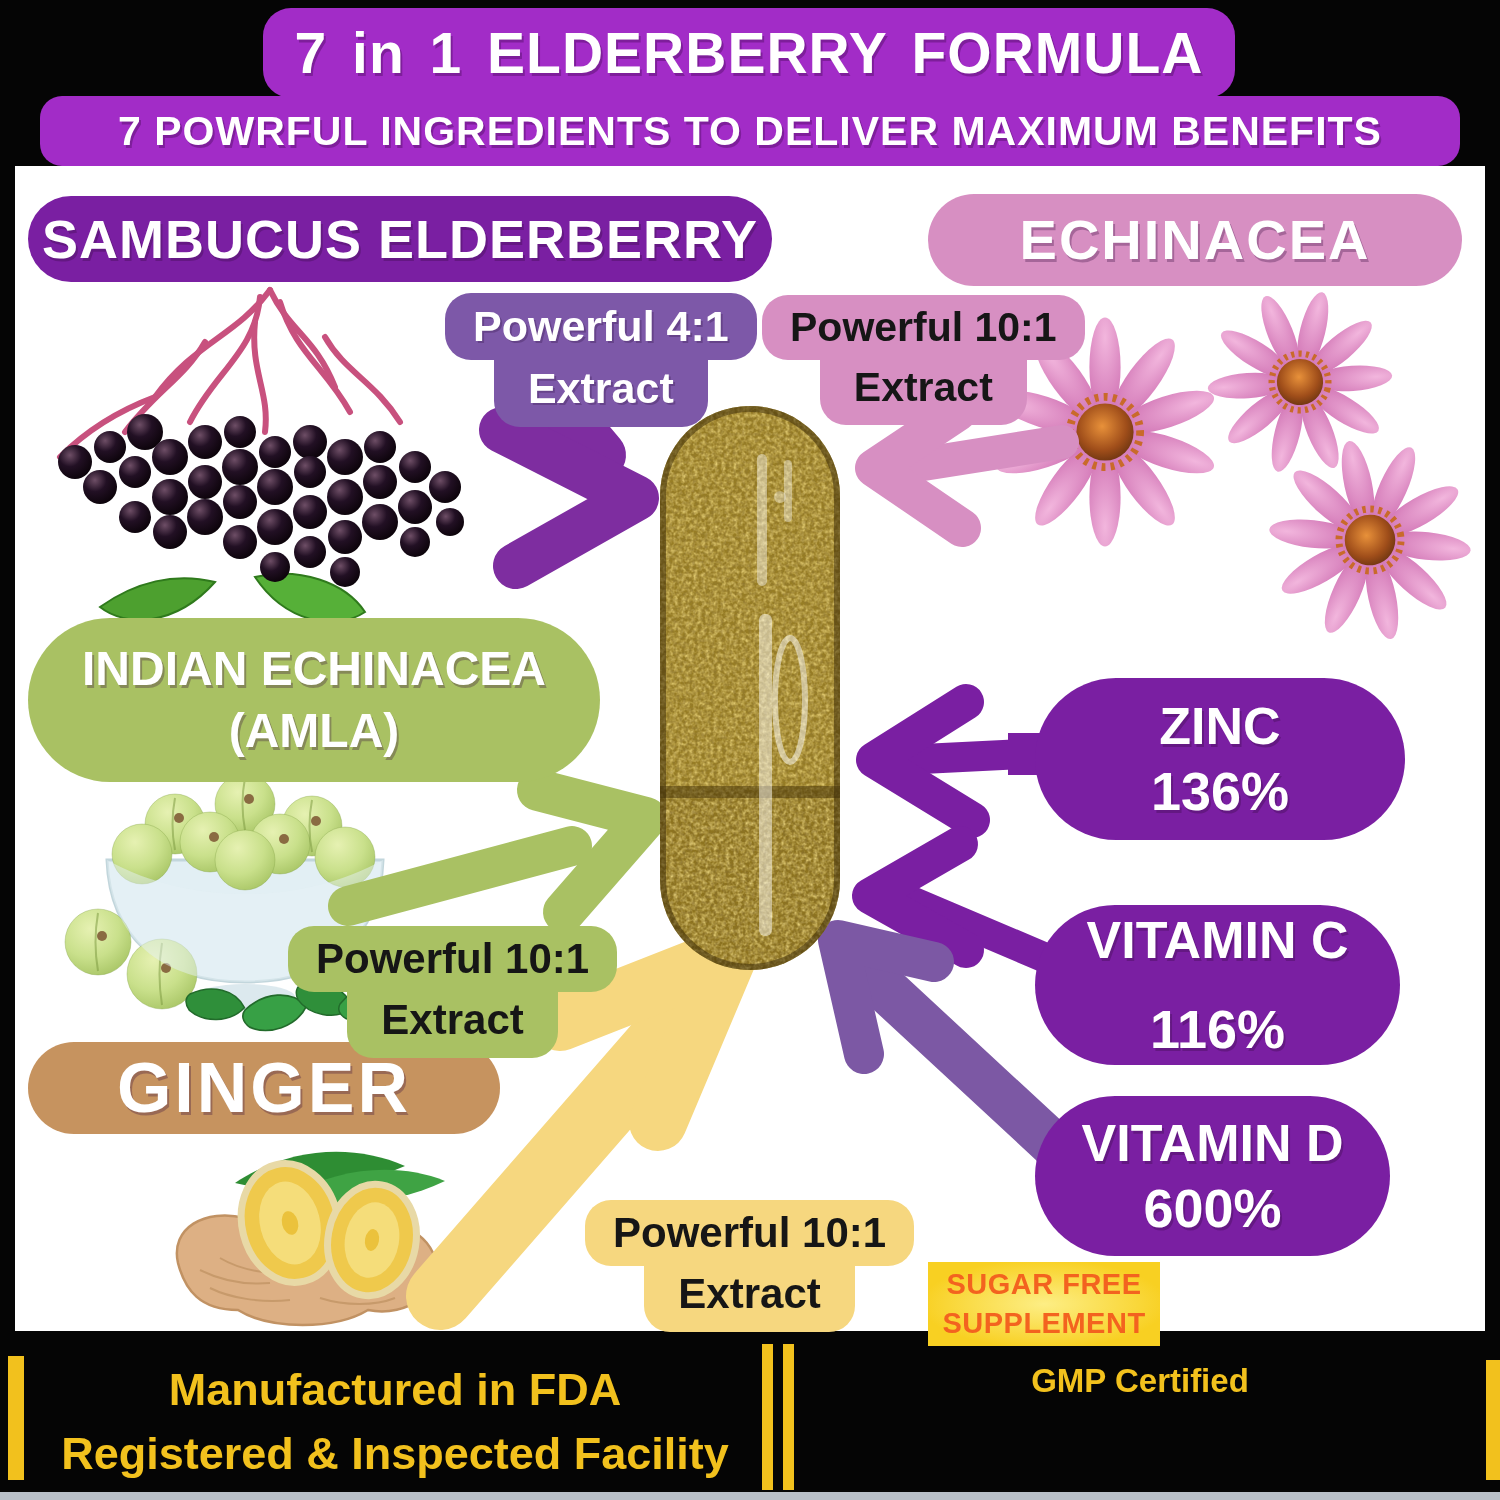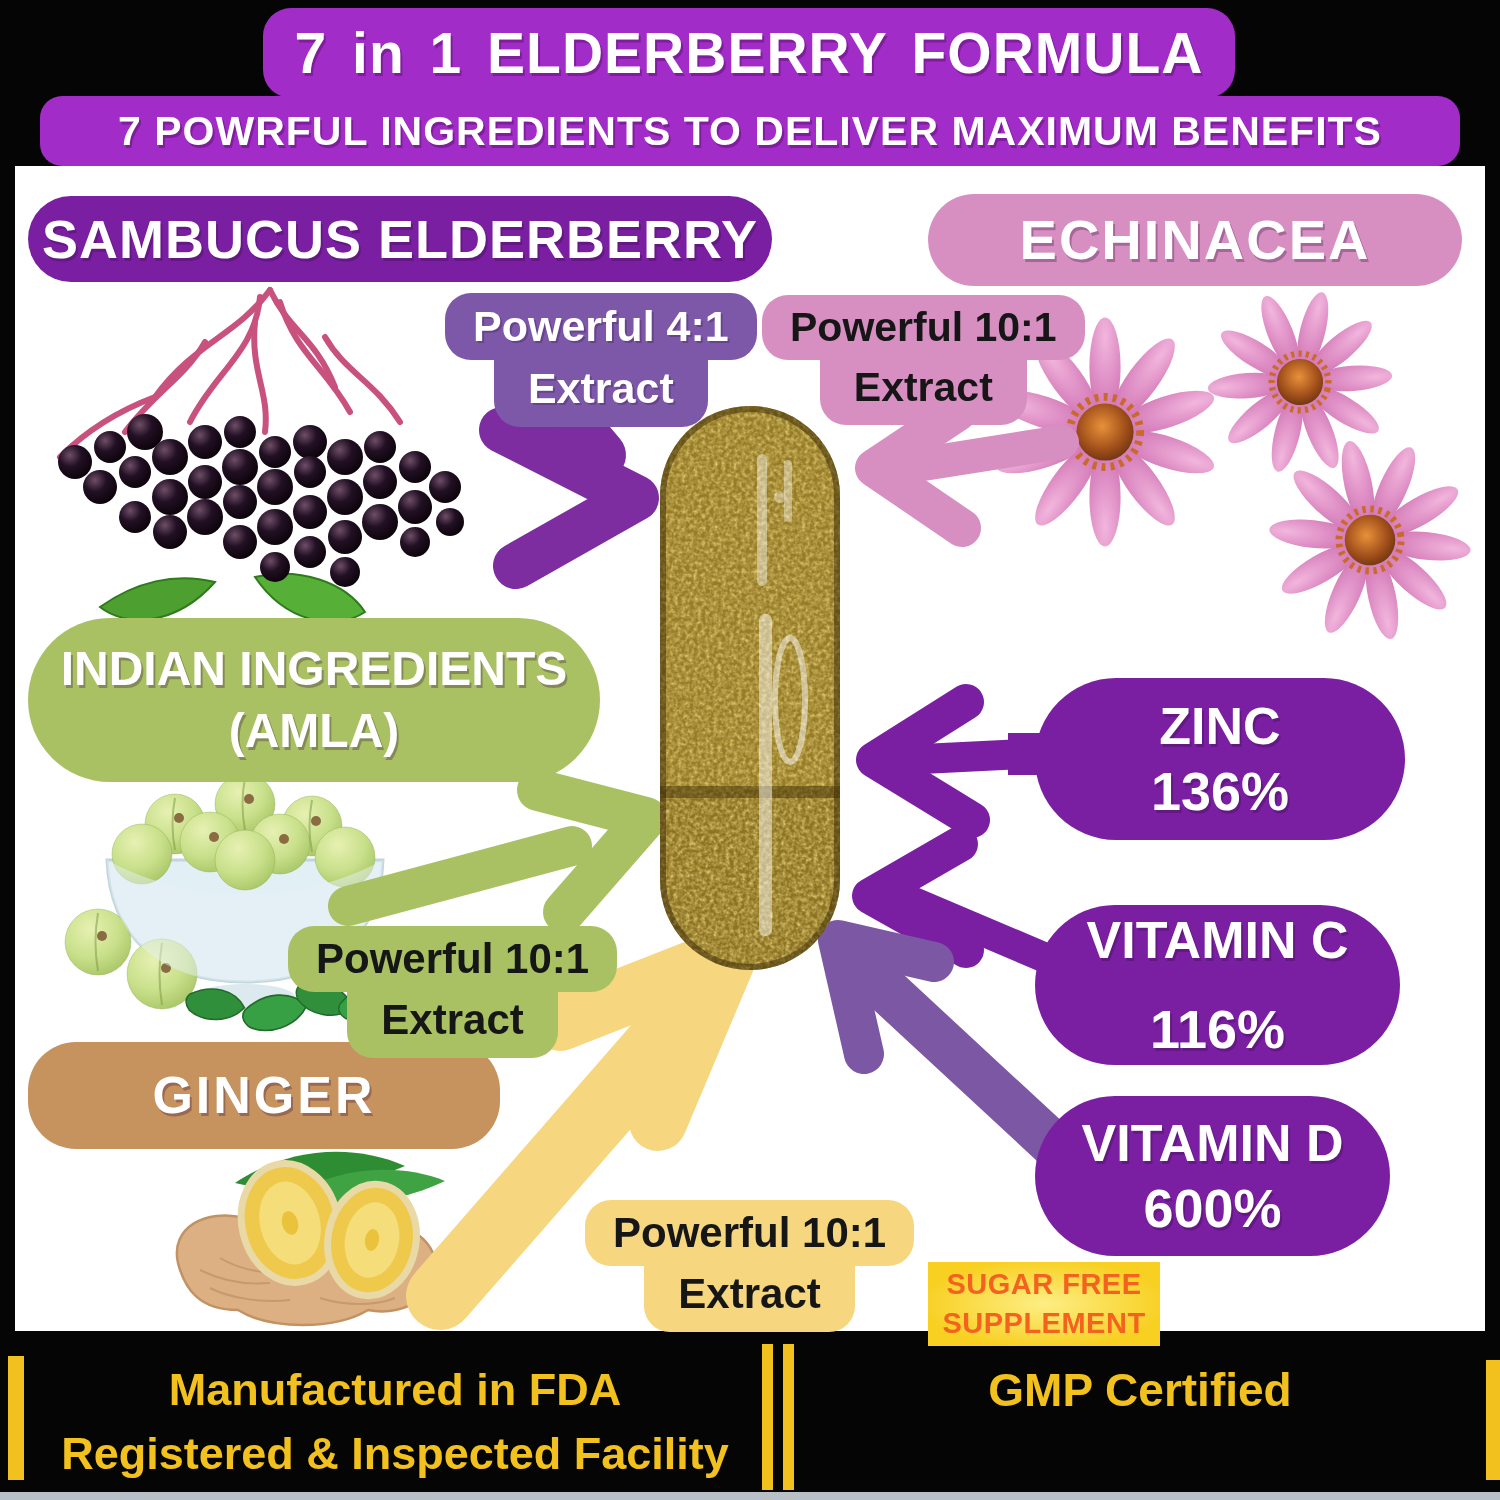"INDIAN INGREDIENTS" span { text: INGREDIENTS -> ECHINACEA }
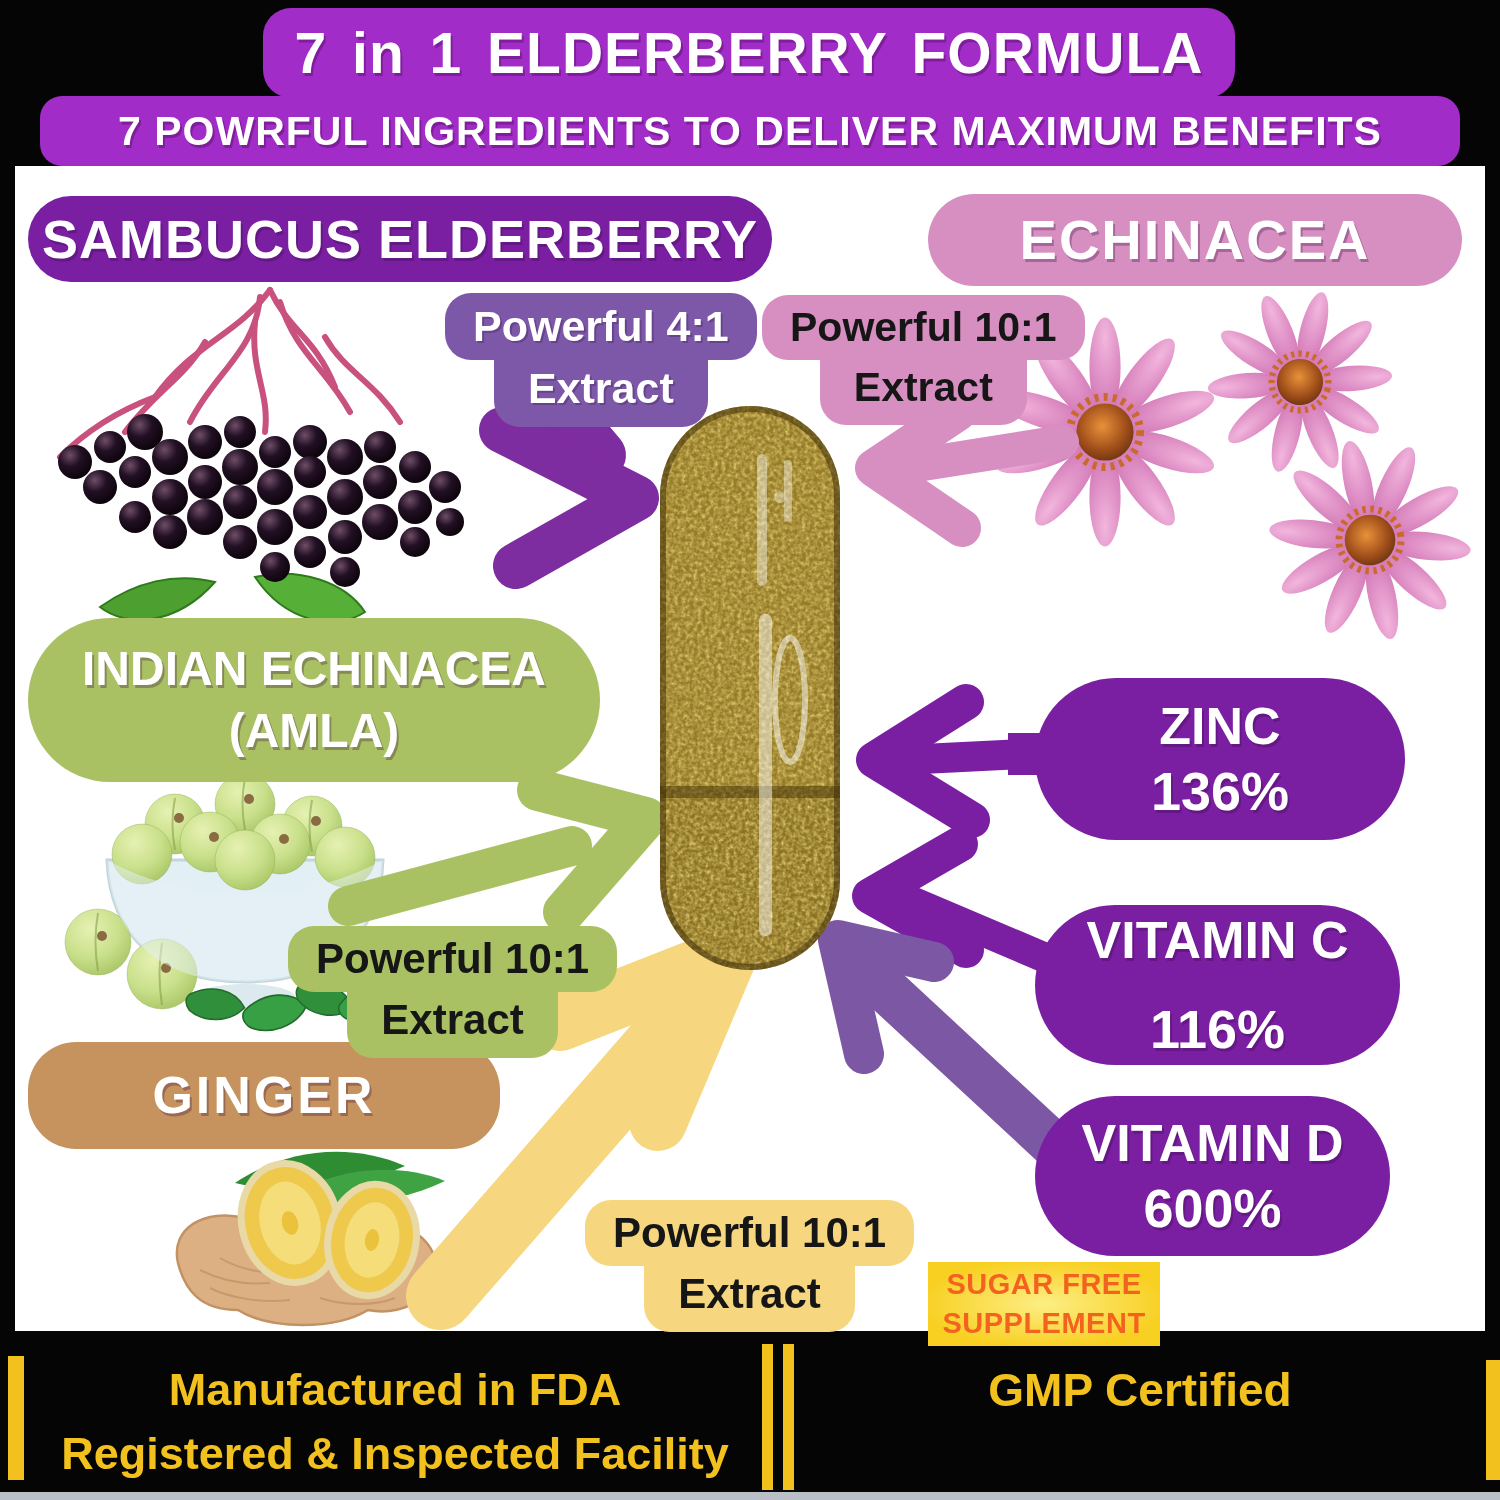"GINGER" div.abs { font-size: 52px -> 70px; height: 107px -> 92px }
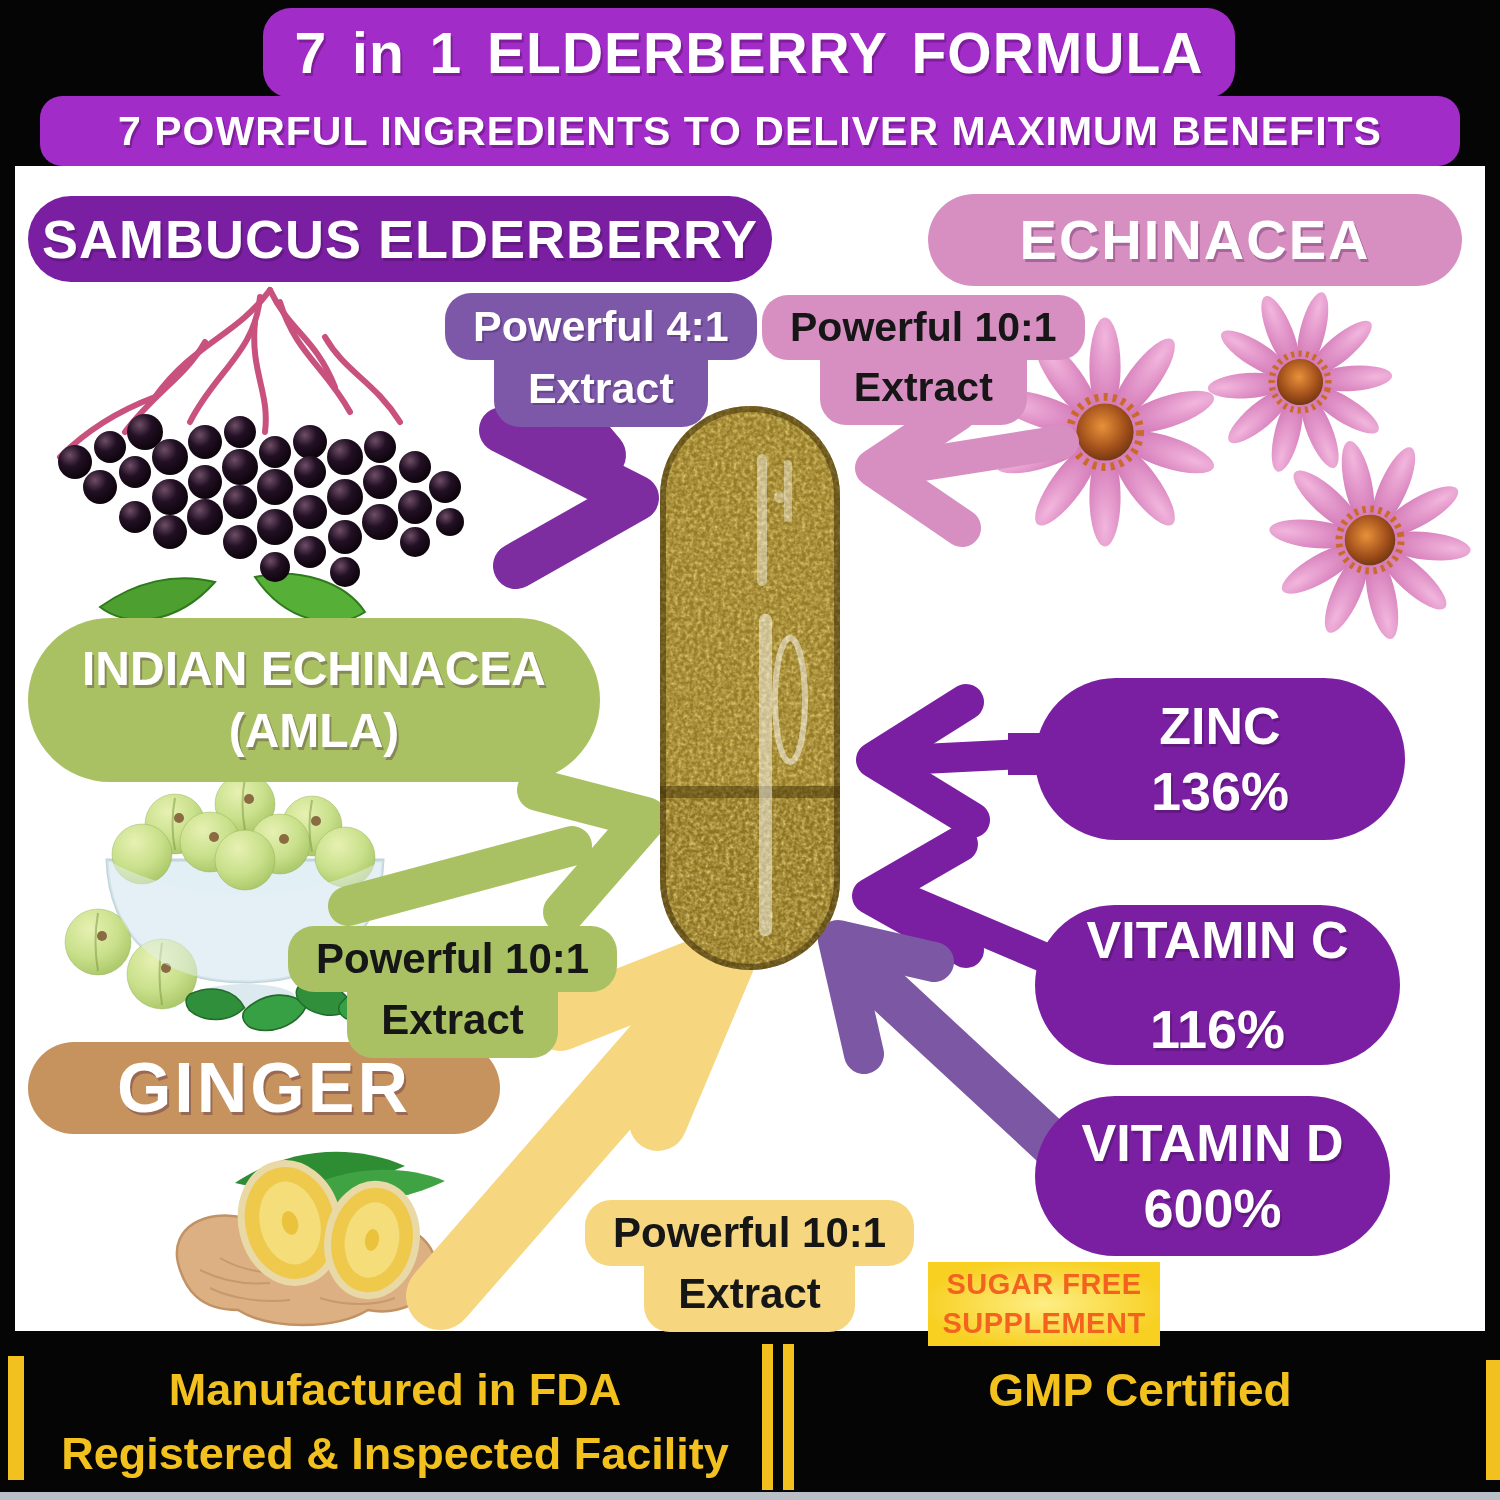"GMP Certified" div.abs { font-size: 46px -> 33px }
